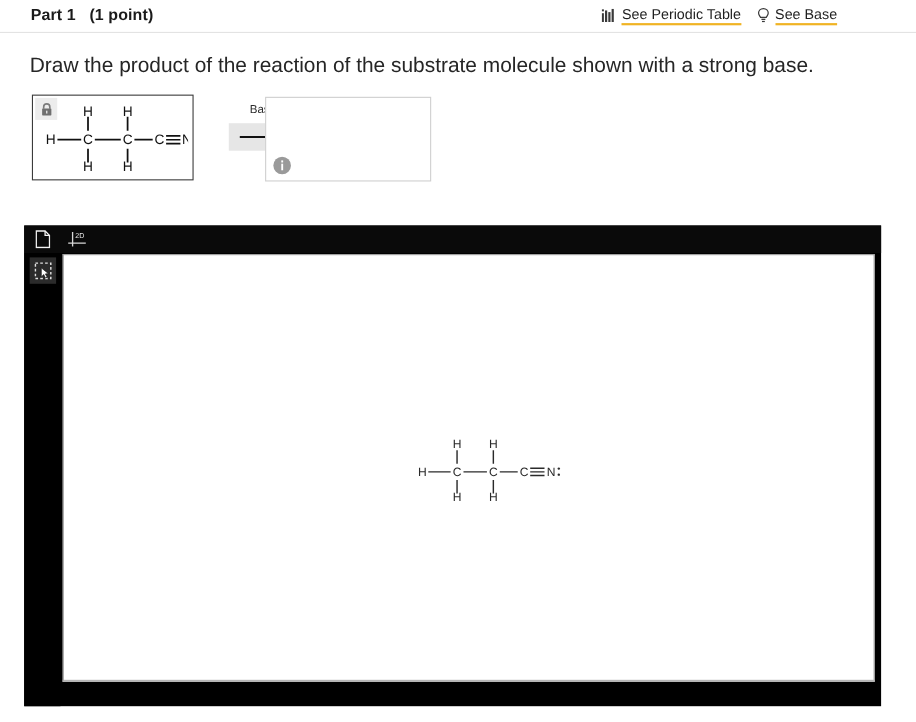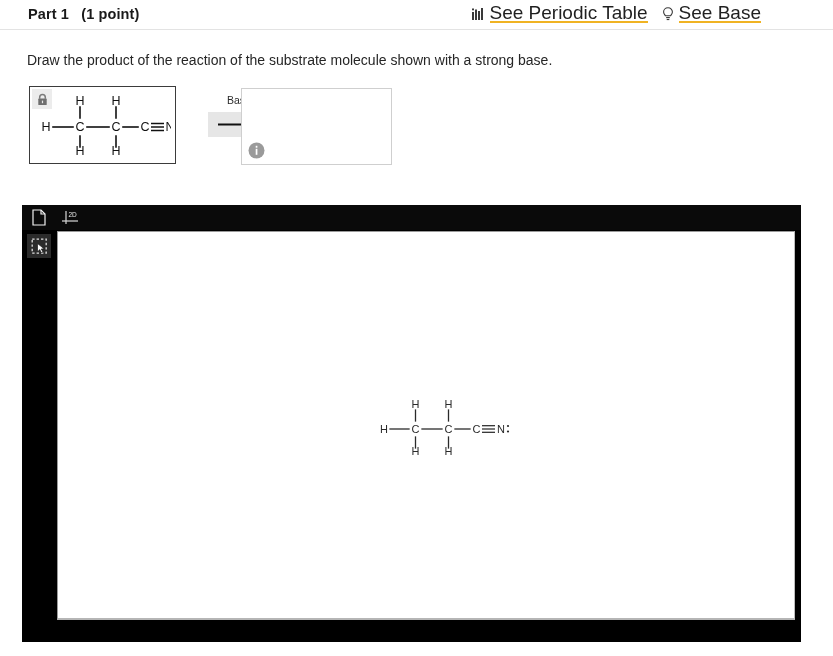"See Periodic Table" .hlink-text { font-size: 19px -> 13px }
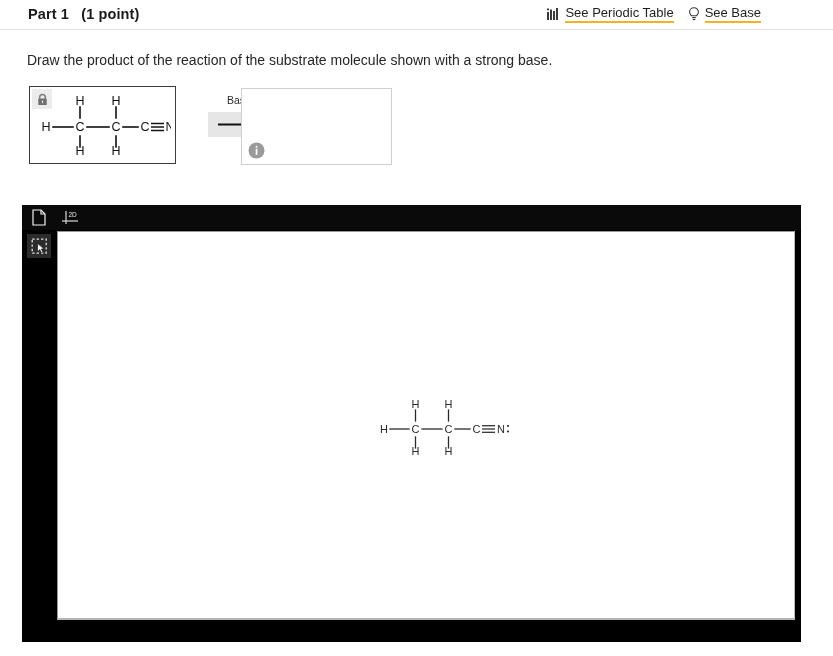"Draw the product of the" .prompt { font-size: 14px -> 19px }
